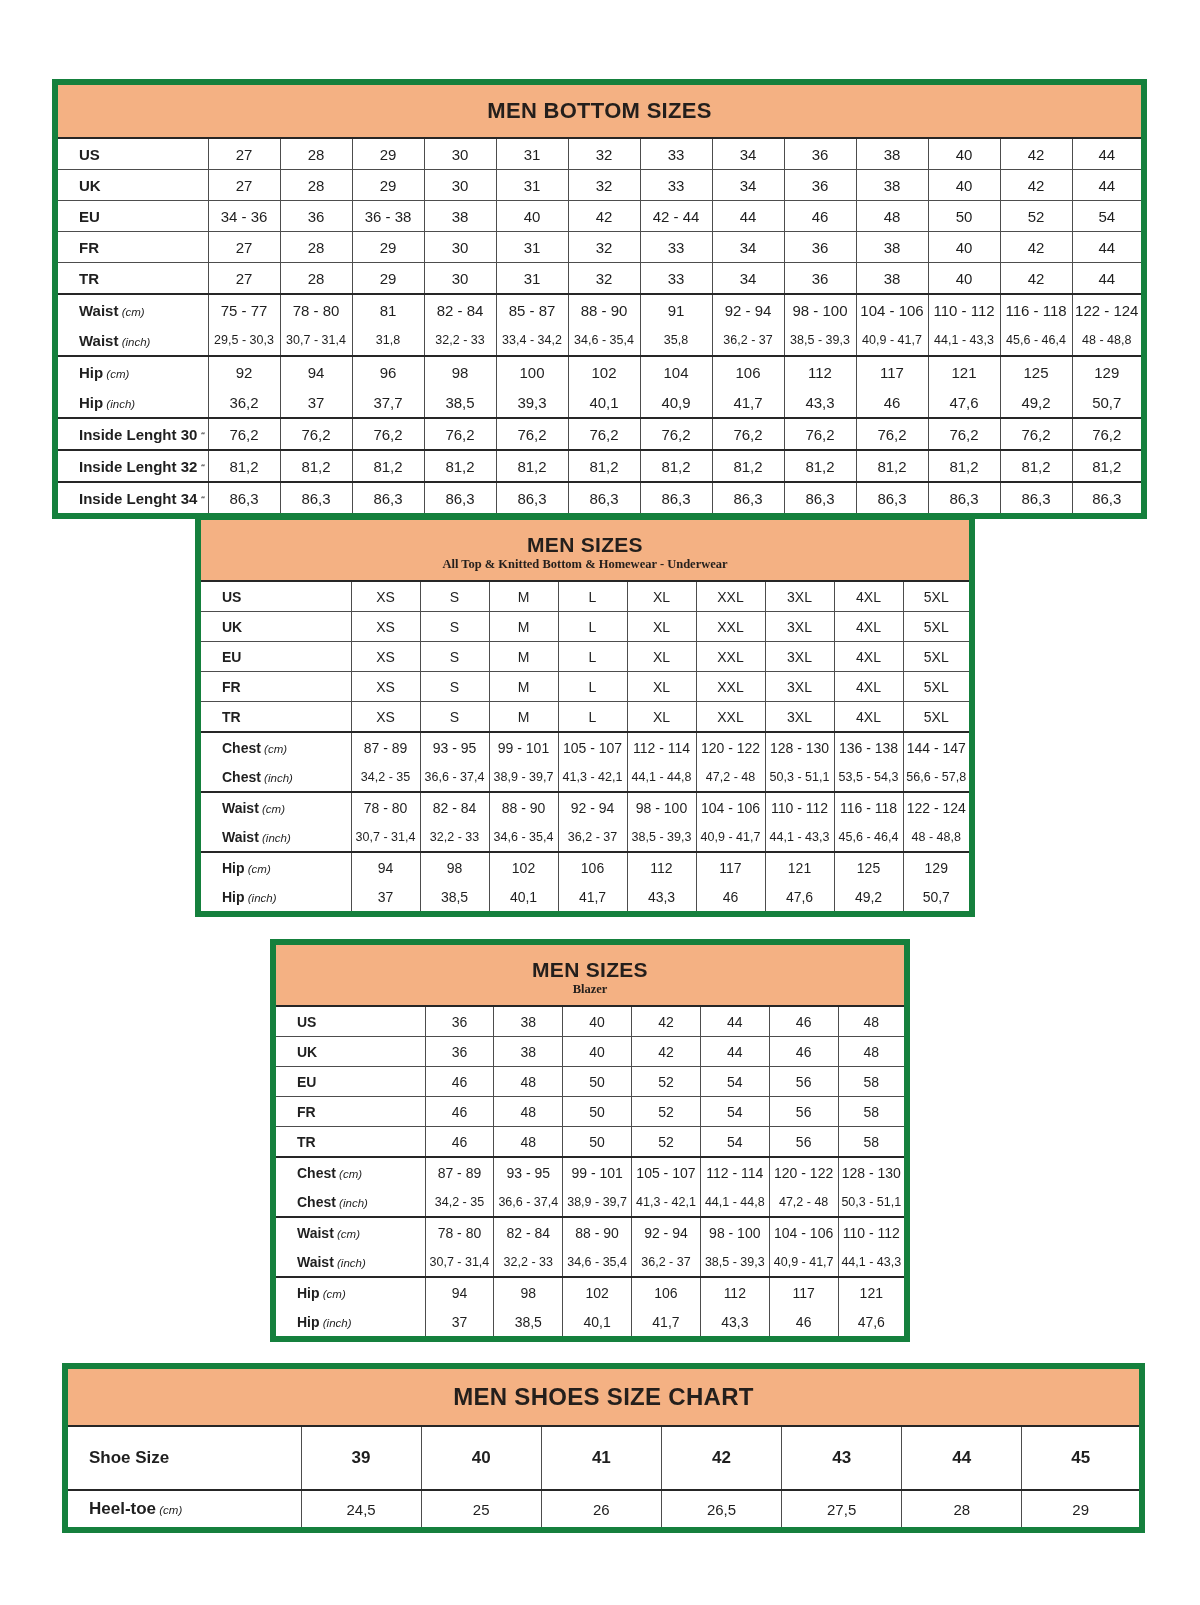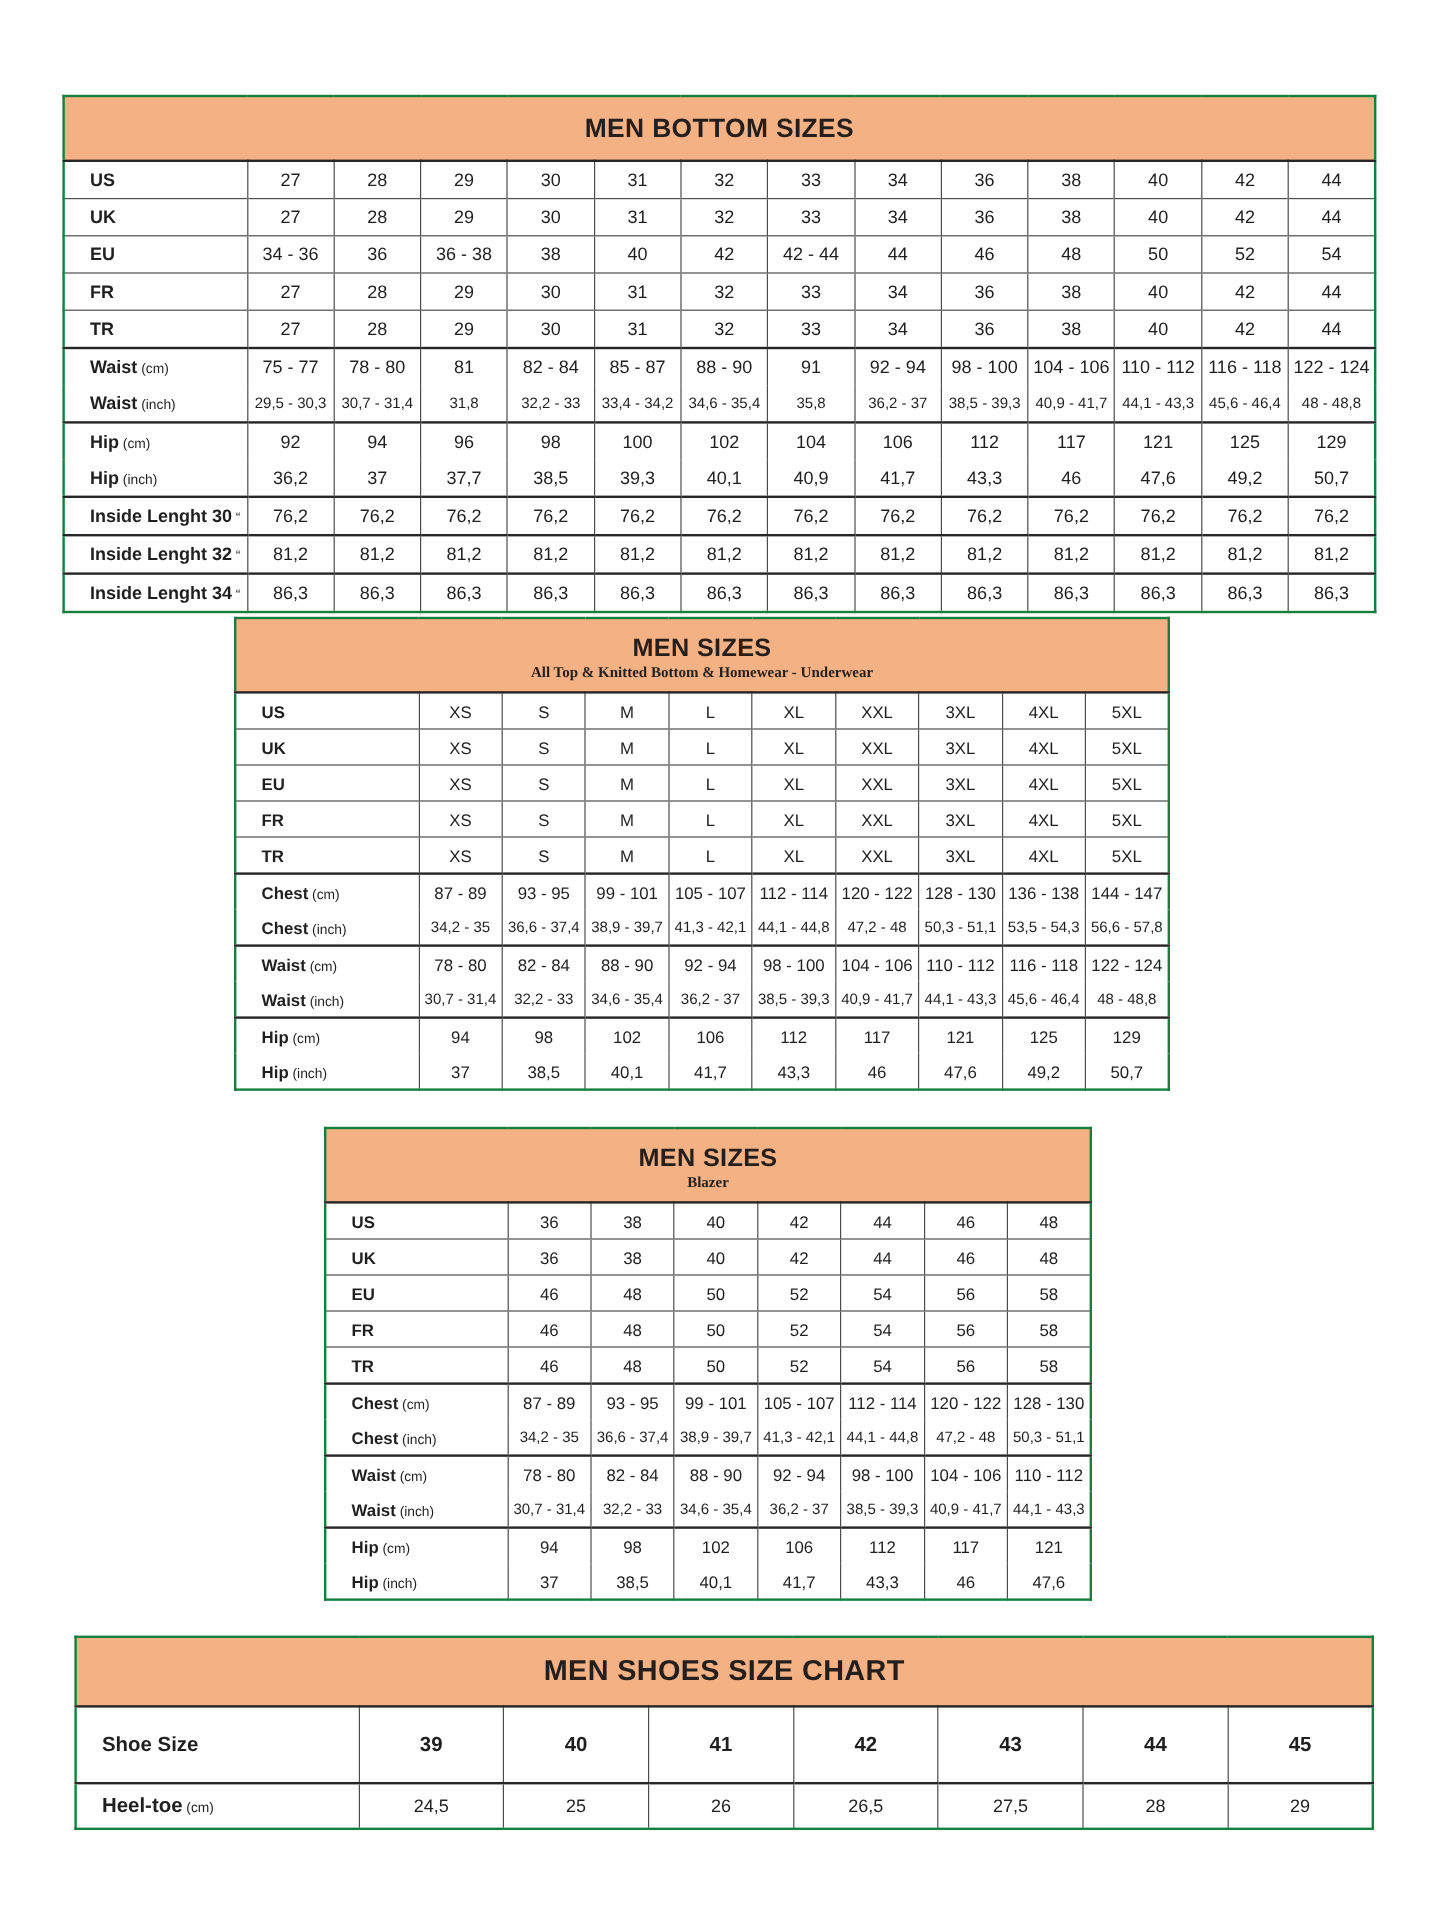"MEN BOTTOM SIZES" table { border: 2px solid #15803d -> 6px solid #15803d }
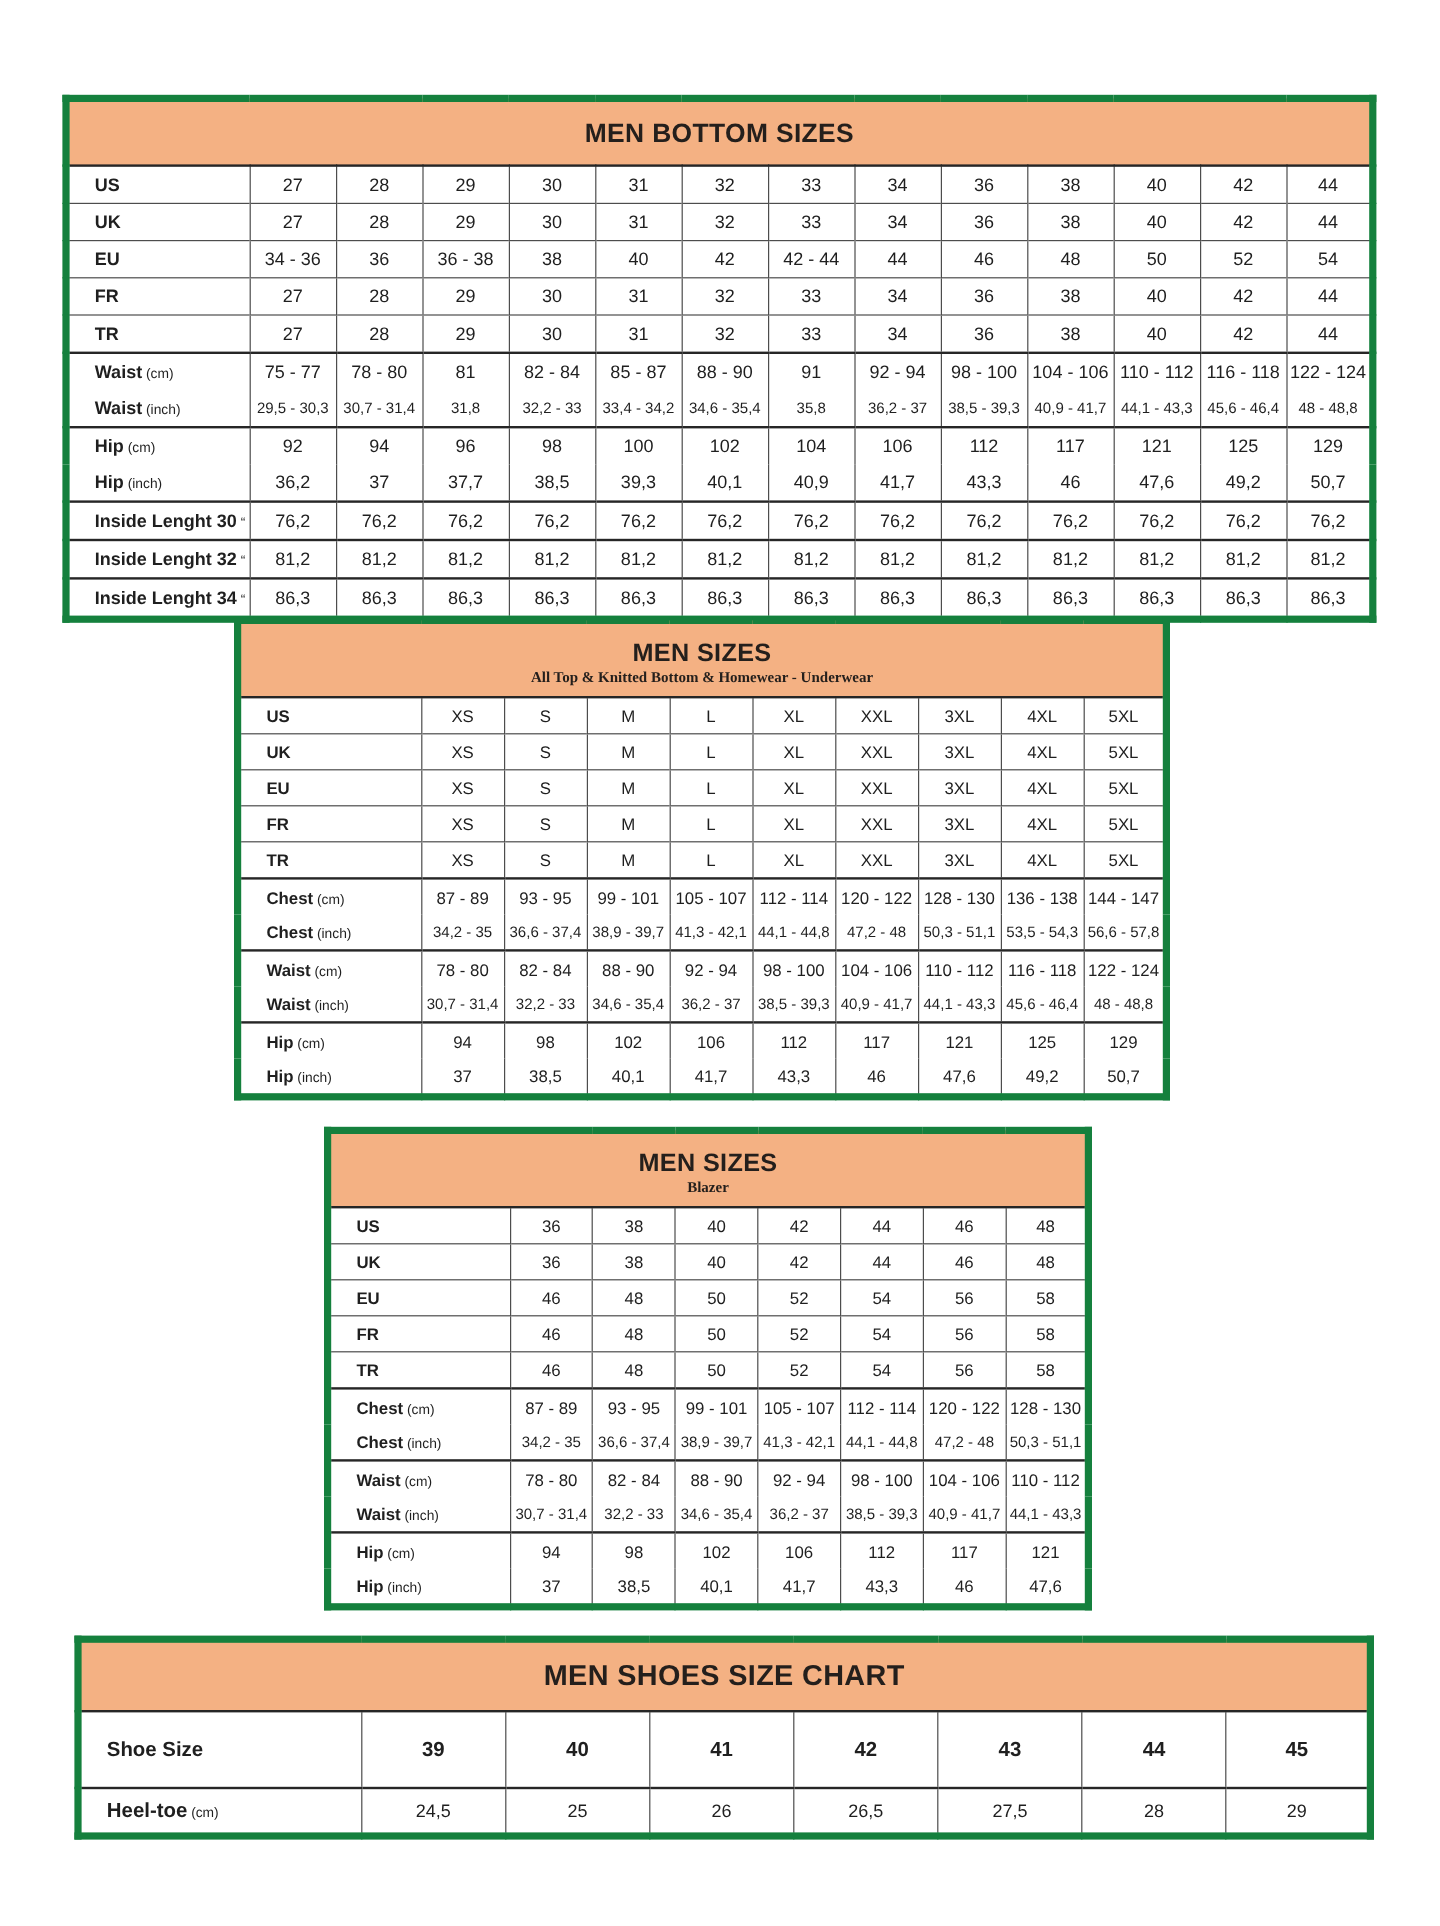"(cm)" .unit { font-style: none -> italic }
